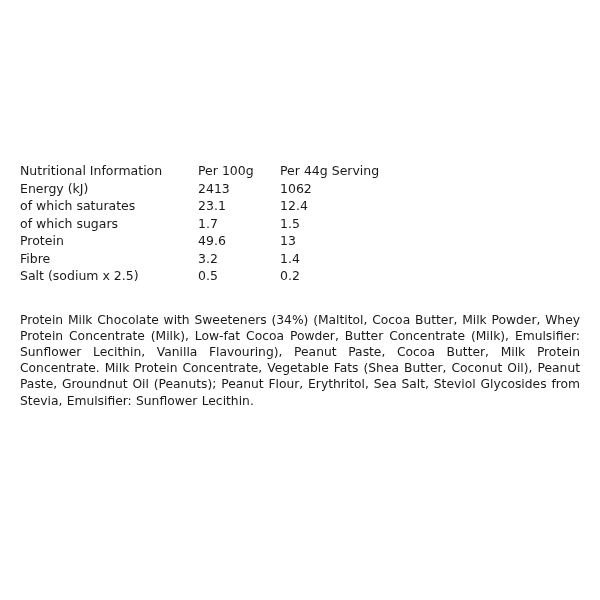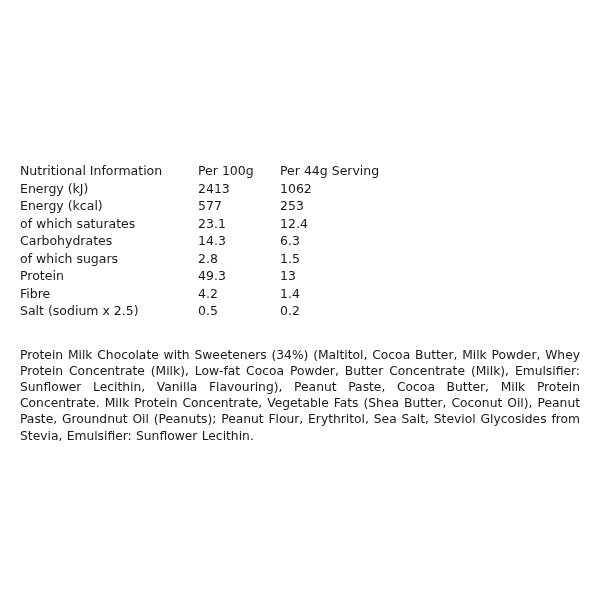"Energy (kcal)" tr { html: <tr> <td>Energy (kcal)</td> <td>577</td> <td>253</td> </tr> -> none }
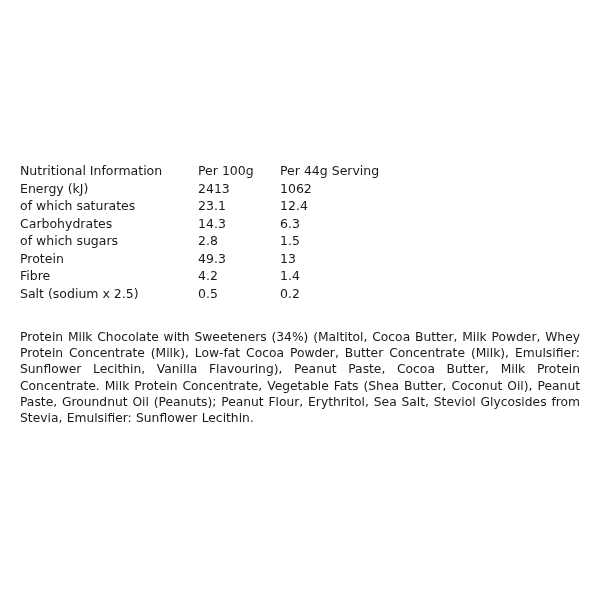"Carbohydrates" tr { html: <tr> <td>Carbohydrates</td> <td>14.3</td> <td>6.3</td> </tr> -> none }
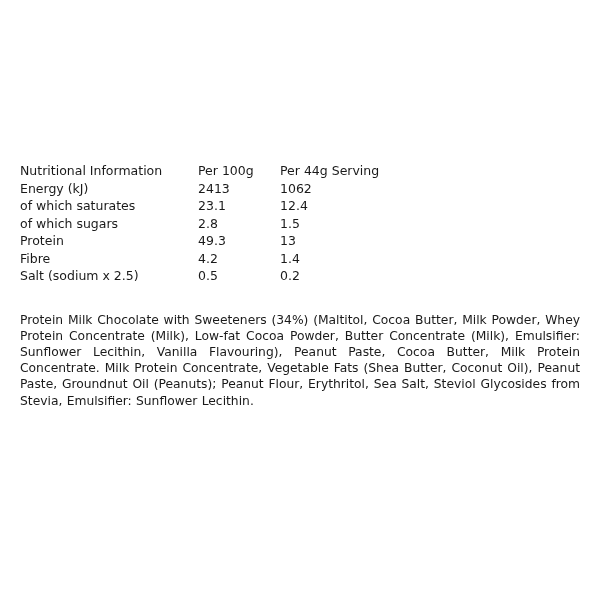"2.8" td.col-100g { text: 2.8 -> 1.7 }
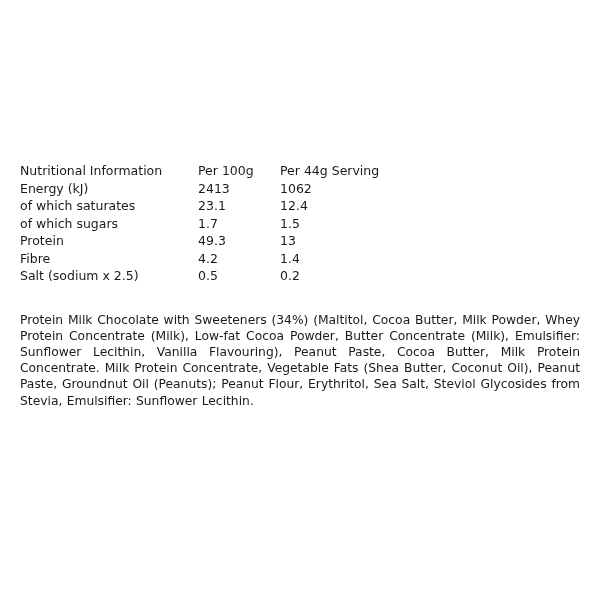"49.3" td.col-100g { text: 49.3 -> 49.6 }
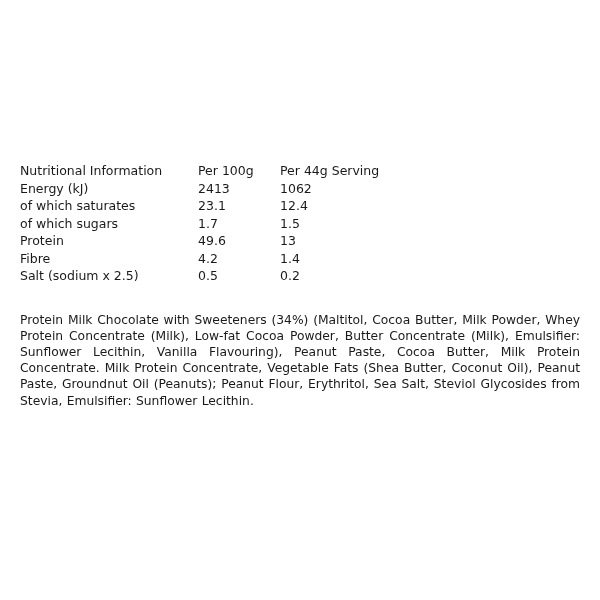"4.2" td.col-100g { text: 4.2 -> 3.2 }
